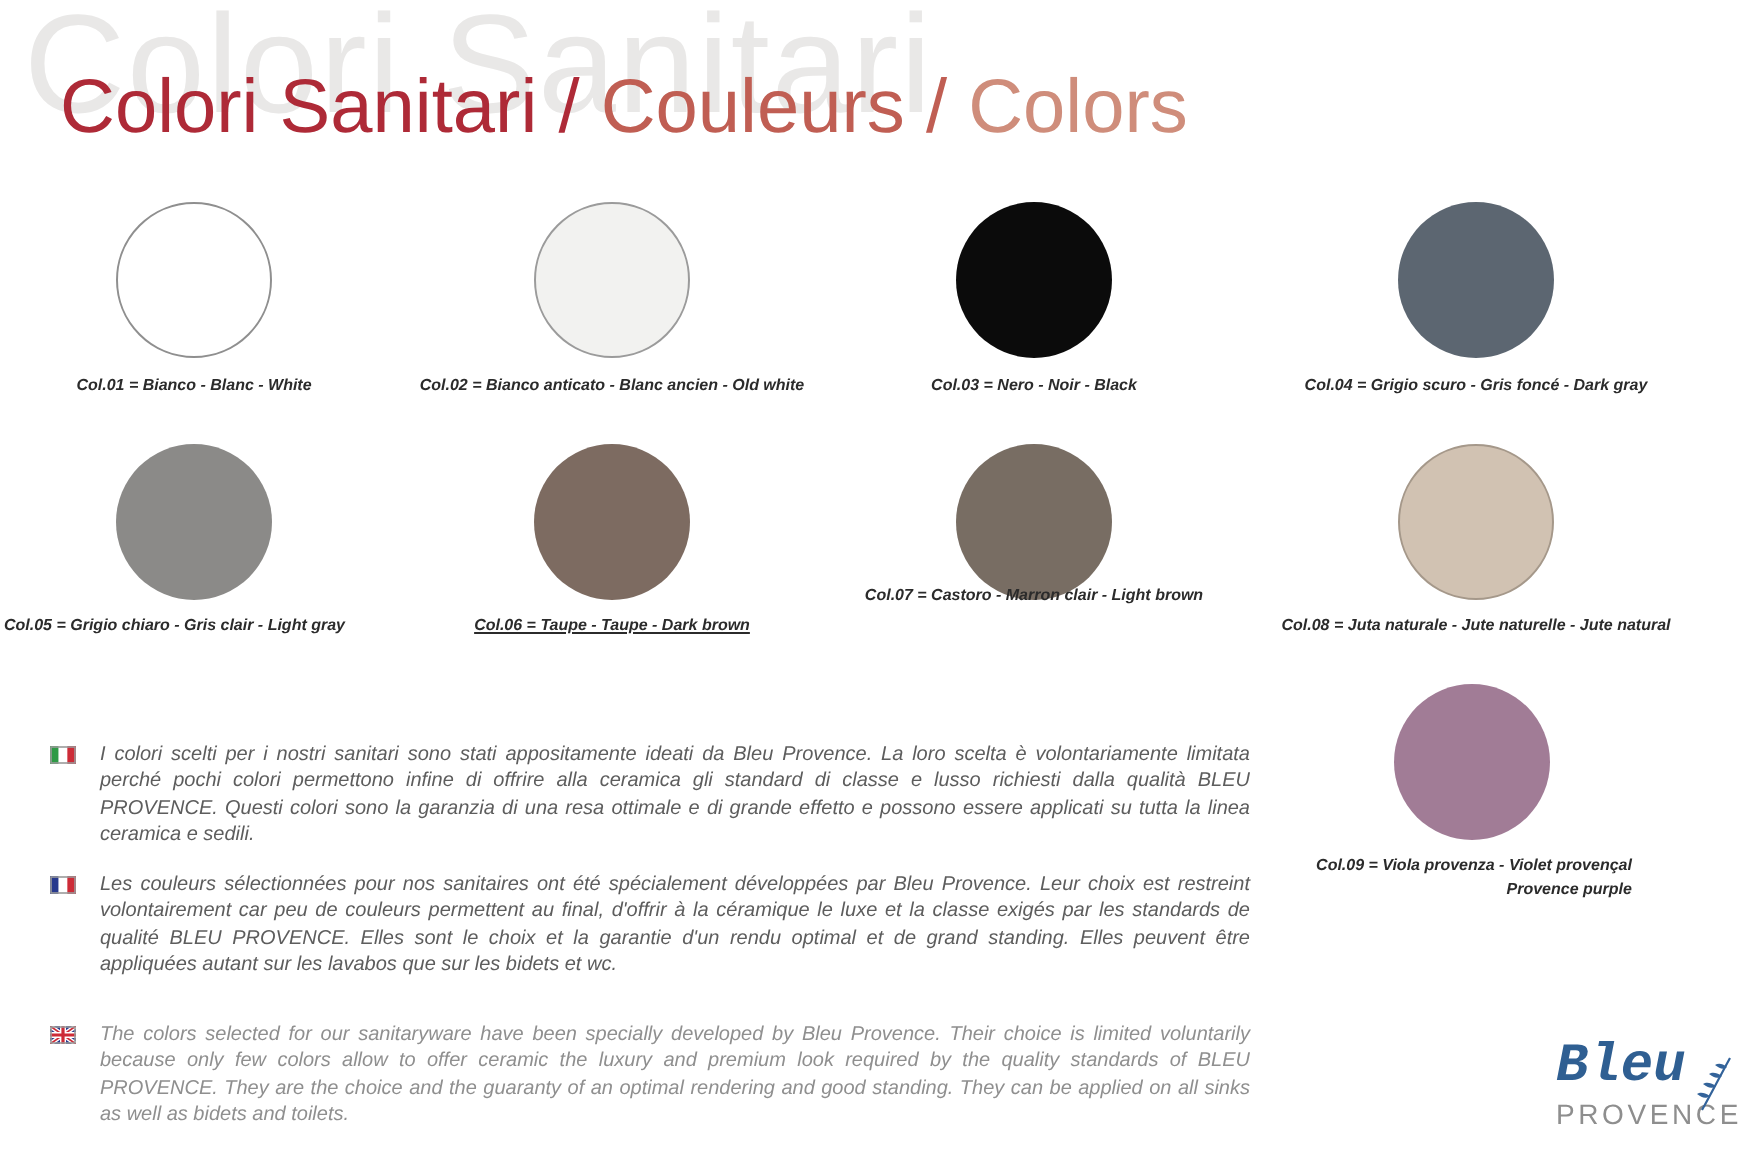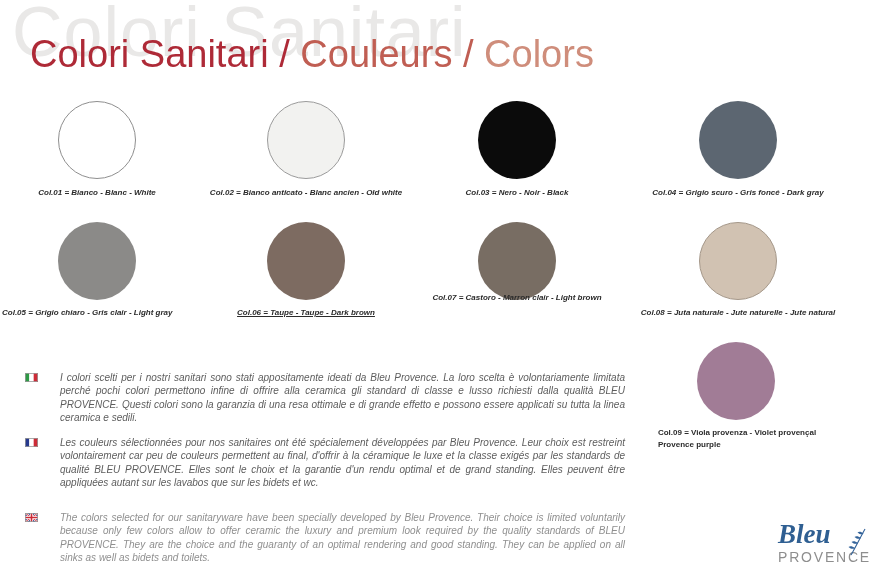"I colori scelti per i" .para { gap: 22px -> 12px }
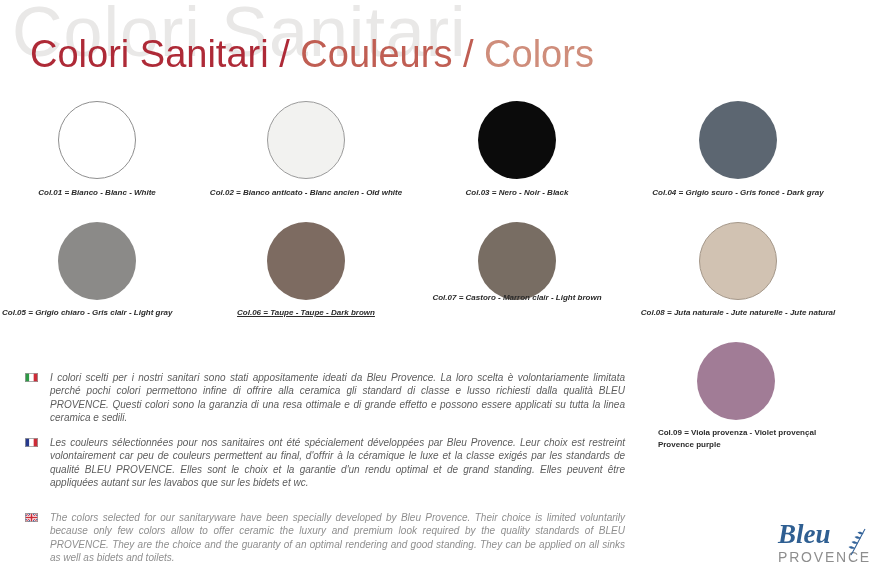"Col.09 = Viola provenza -" .label-2line { font-style: none -> italic; text-align: left -> right }
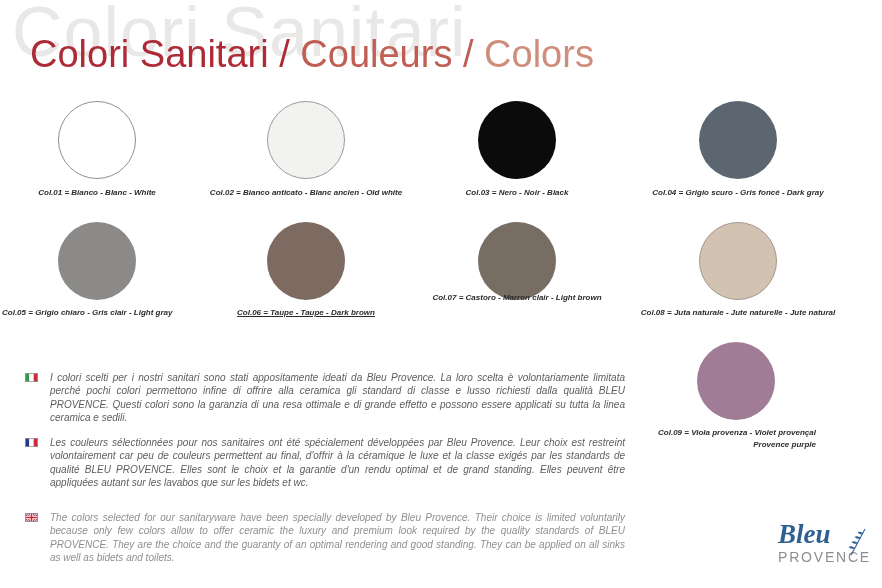"Bleu" .logo-script { font-family: Liberation Serif, serif -> Liberation Mono, monospace }
